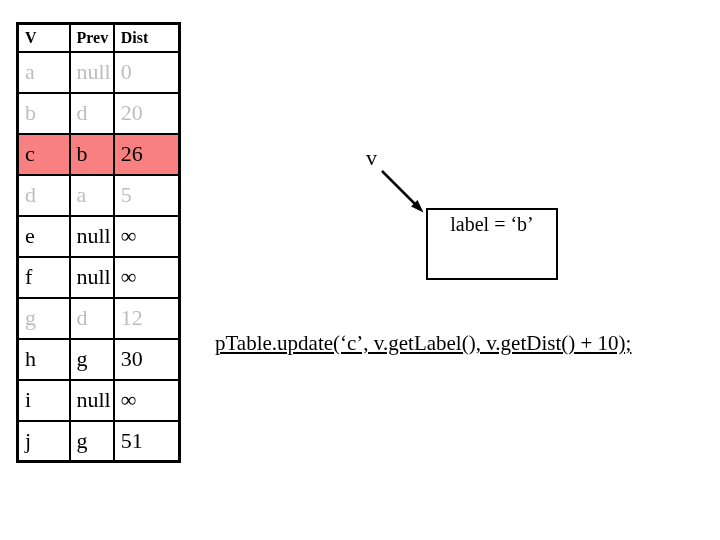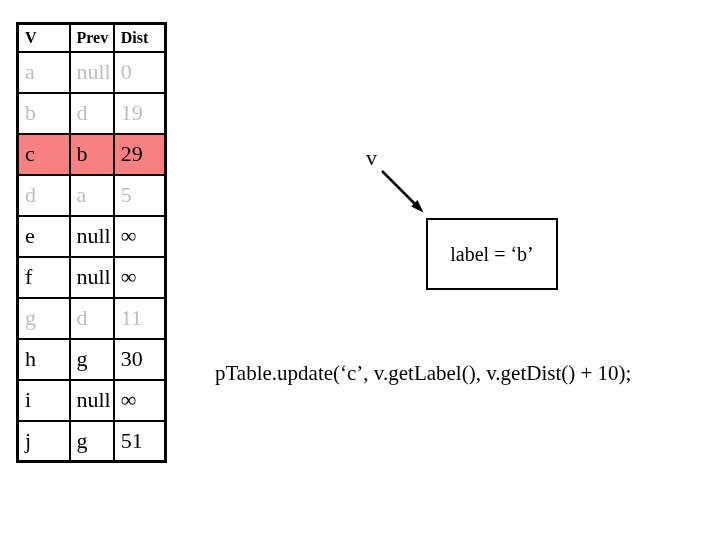"Dist" .col-dist { width: 52px -> 66px }
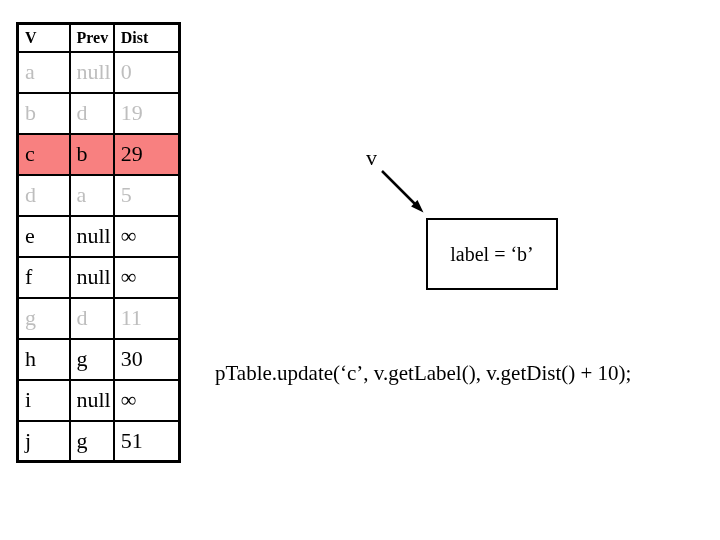"19" td.col-dist { text: 19 -> 20 }
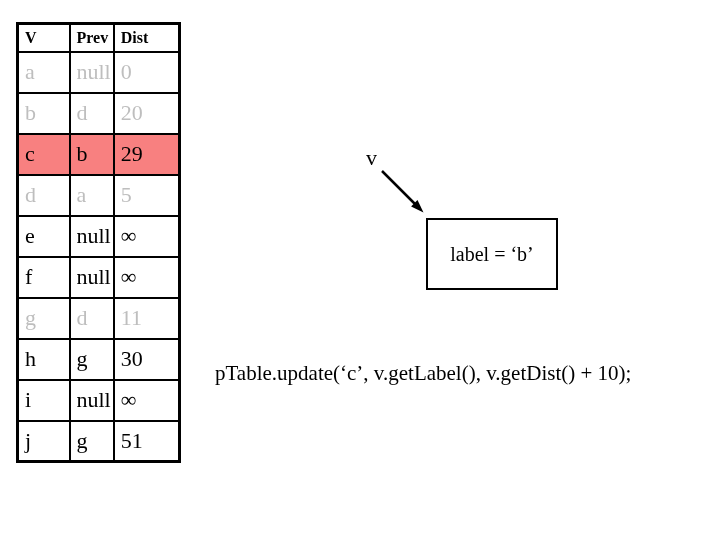"29" td.col-dist { text: 29 -> 26 }
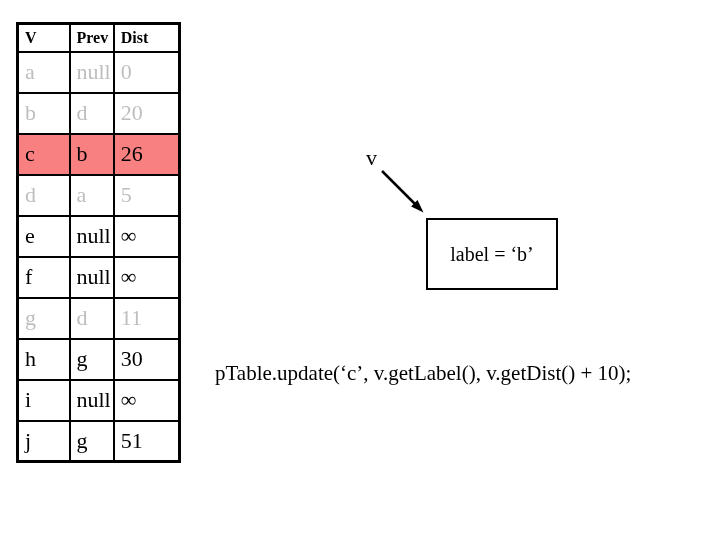"label = ‘b’" .vertex-box { justify-content: center -> none; top: 218px -> 208px }
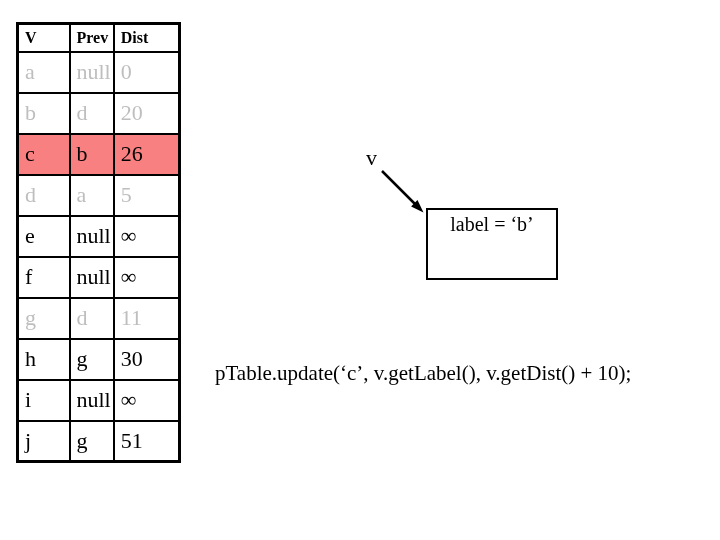"11" td.col-dist { text: 11 -> 12 }
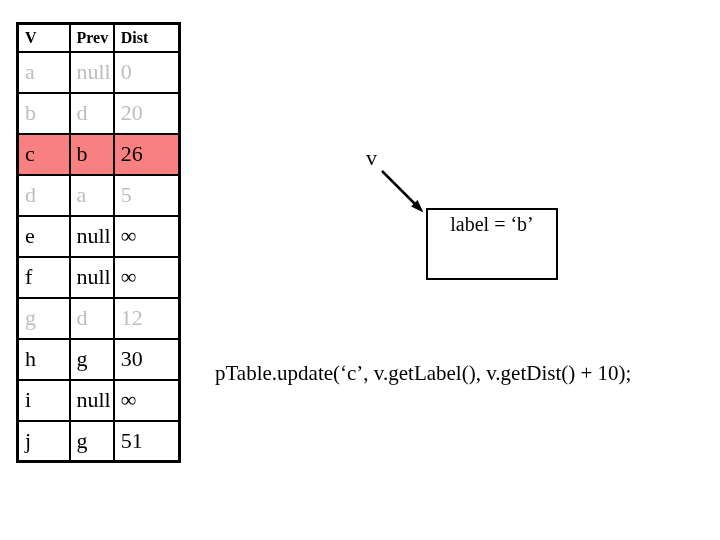"pTable.update(‘c’, v.getLabel()," .code-line { text-decoration: none -> underline; top: 361px -> 331px }
